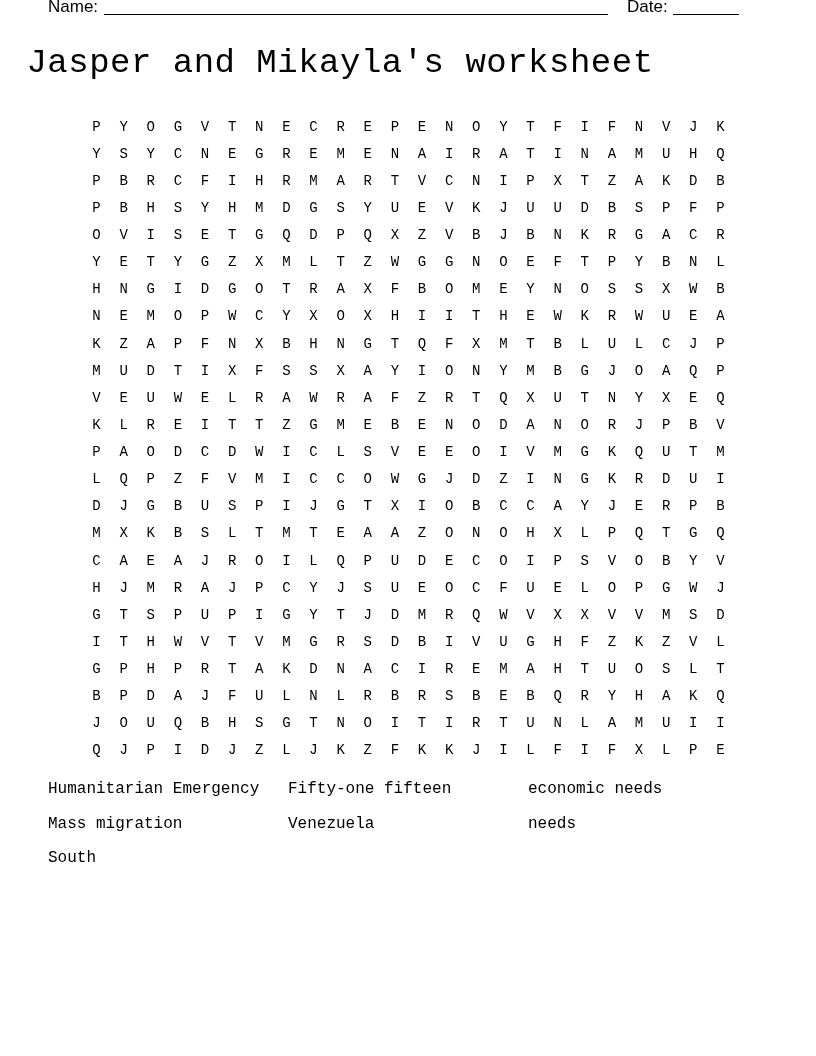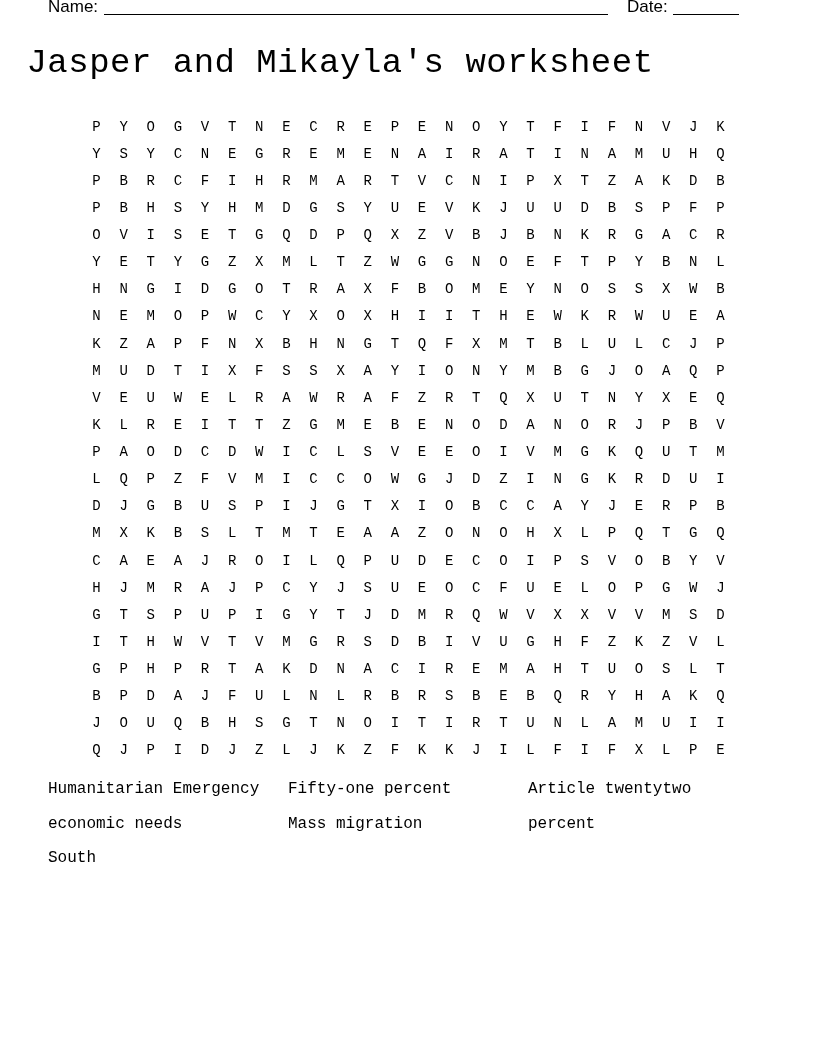"Fifty-one percent" div.word { text: percent -> fifteen }
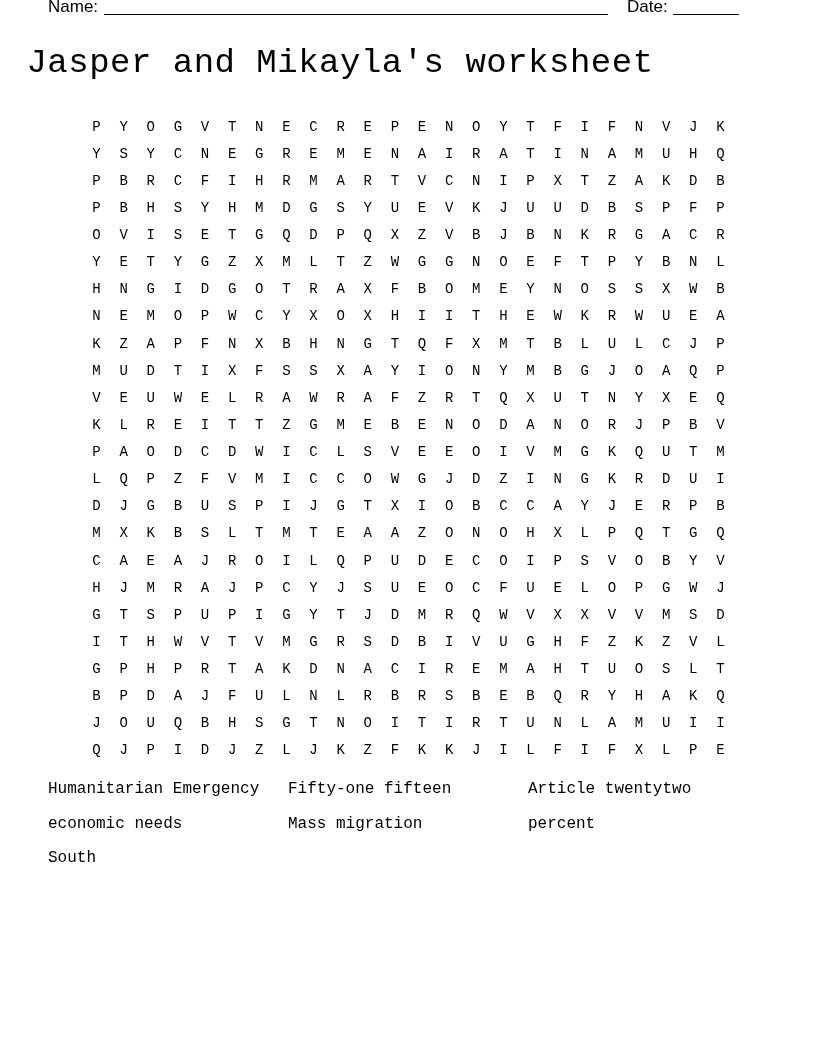"Article twentytwo" div.word { html: <div>Article twentytwo</div> -> none }
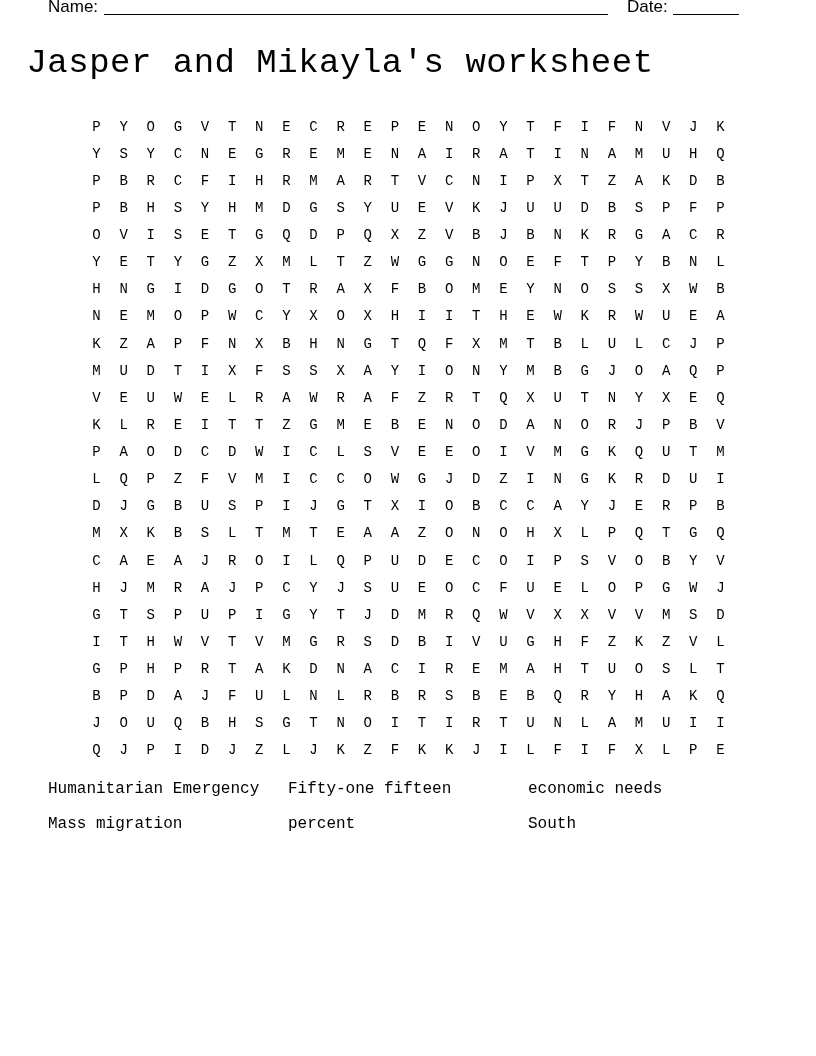"Venezuela" div.word { html: none -> <div>Venezuela</div> }
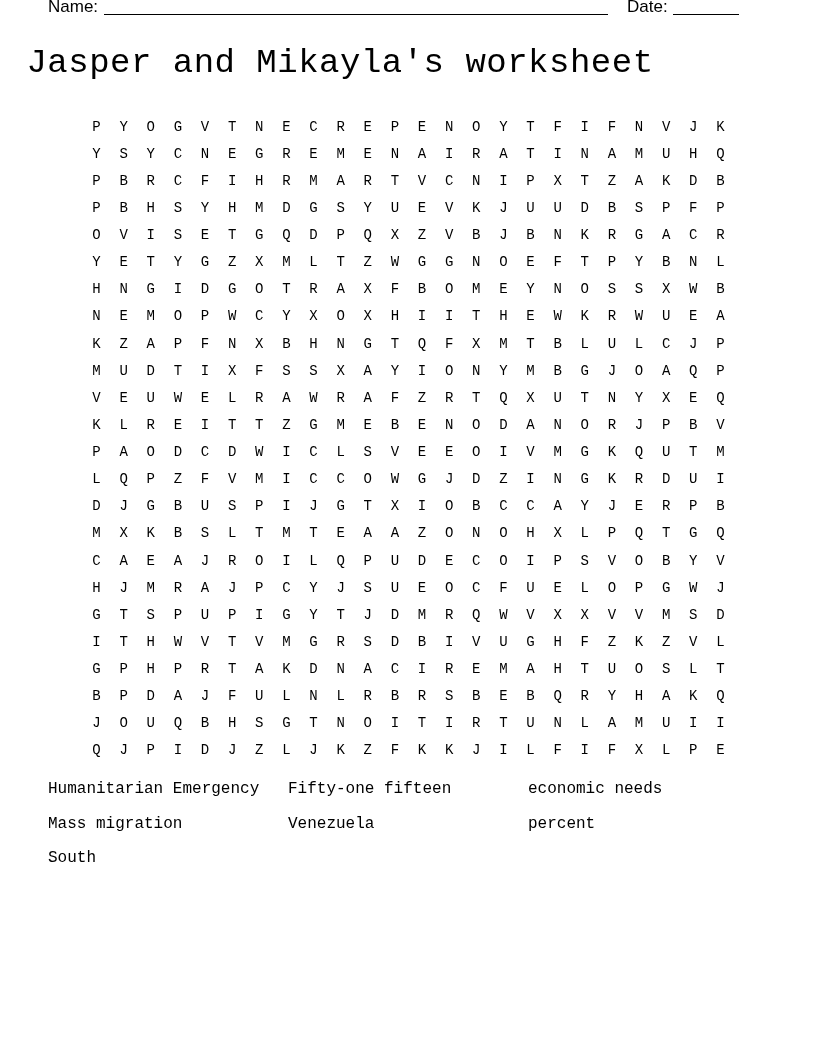"percent" div.word { text: percent -> needs }
